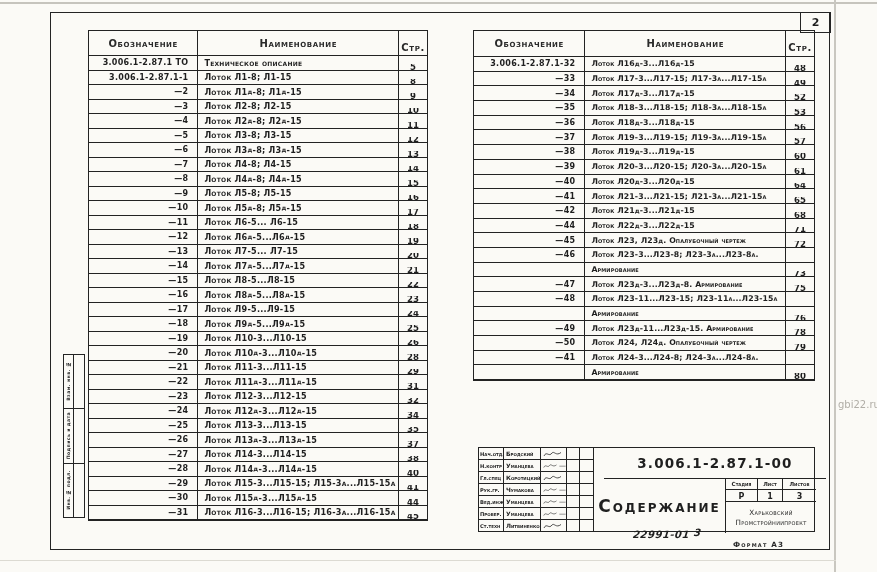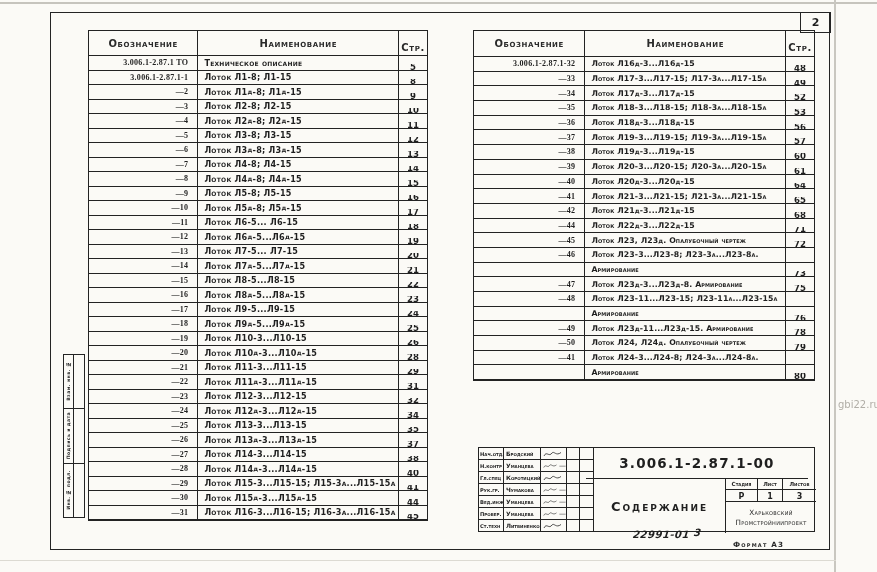"3.006.1-2.87.1 ТО" .c-des { font-family: Liberation Serif, serif -> none }
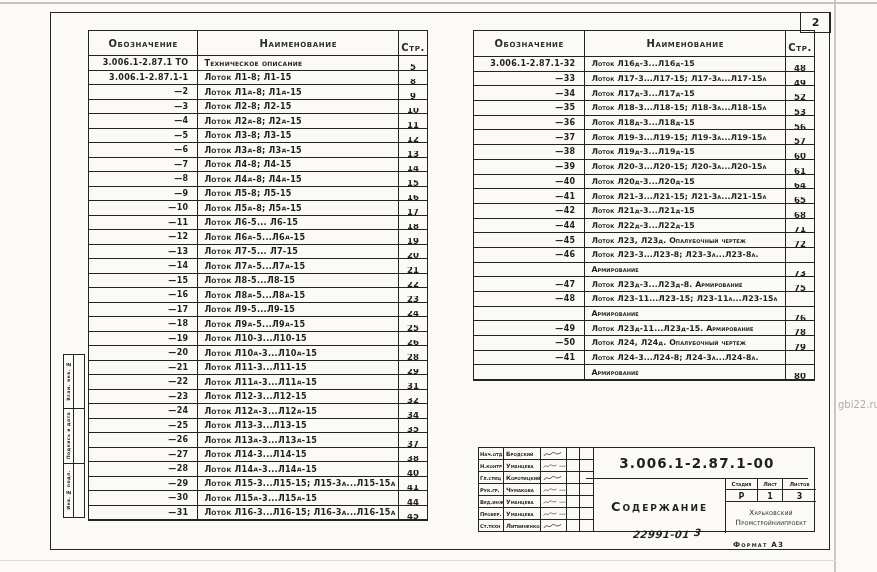"3.006.1-2.87.1-00" .code-cell { left: 107px -> 125px }
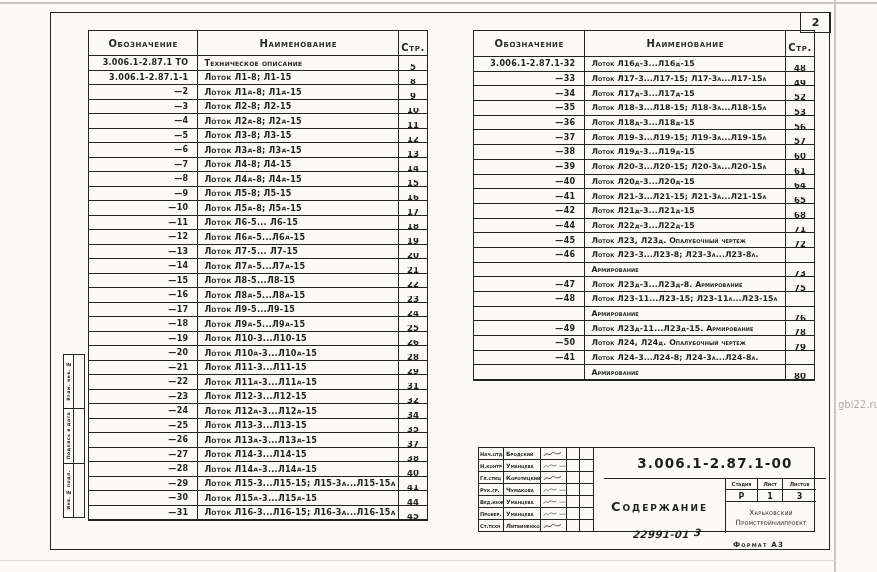"Содержание" .title-cell { font-size: 13px -> 17px }
